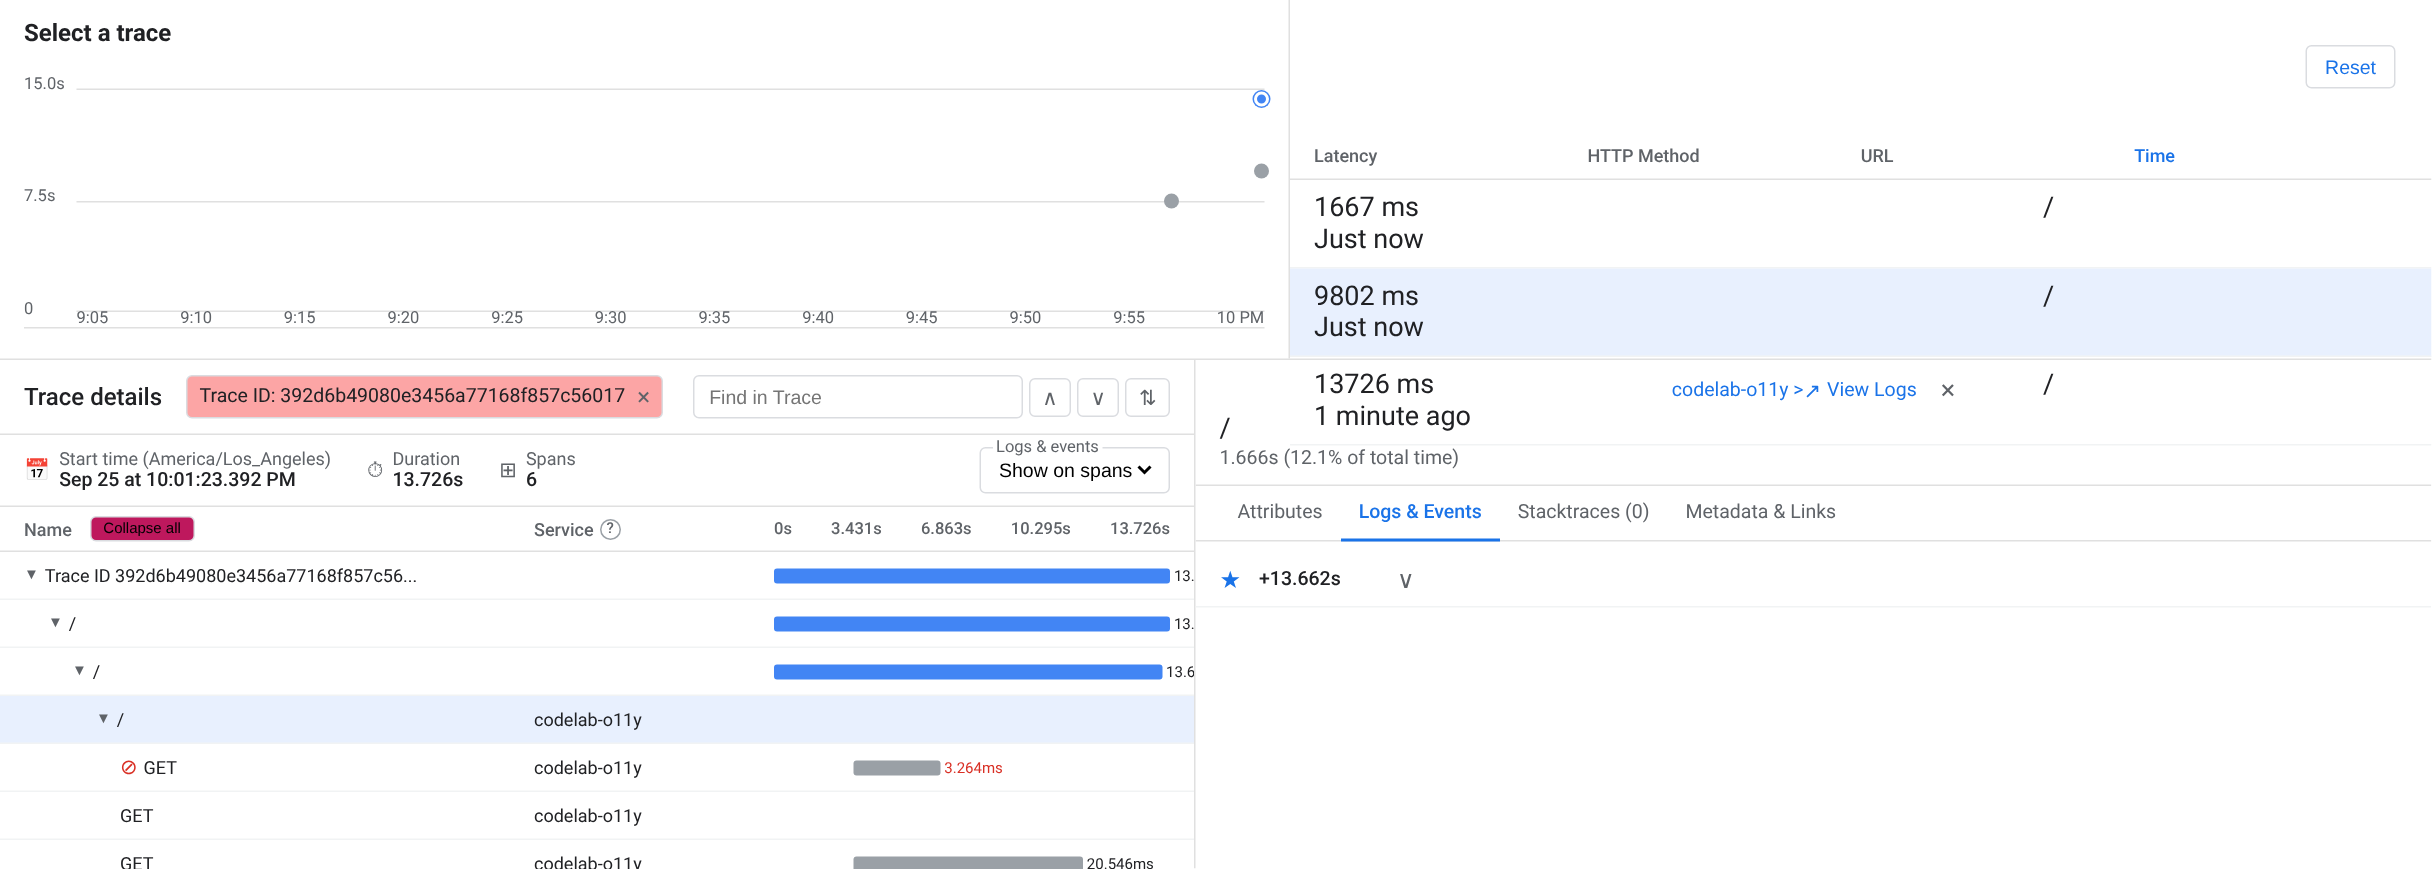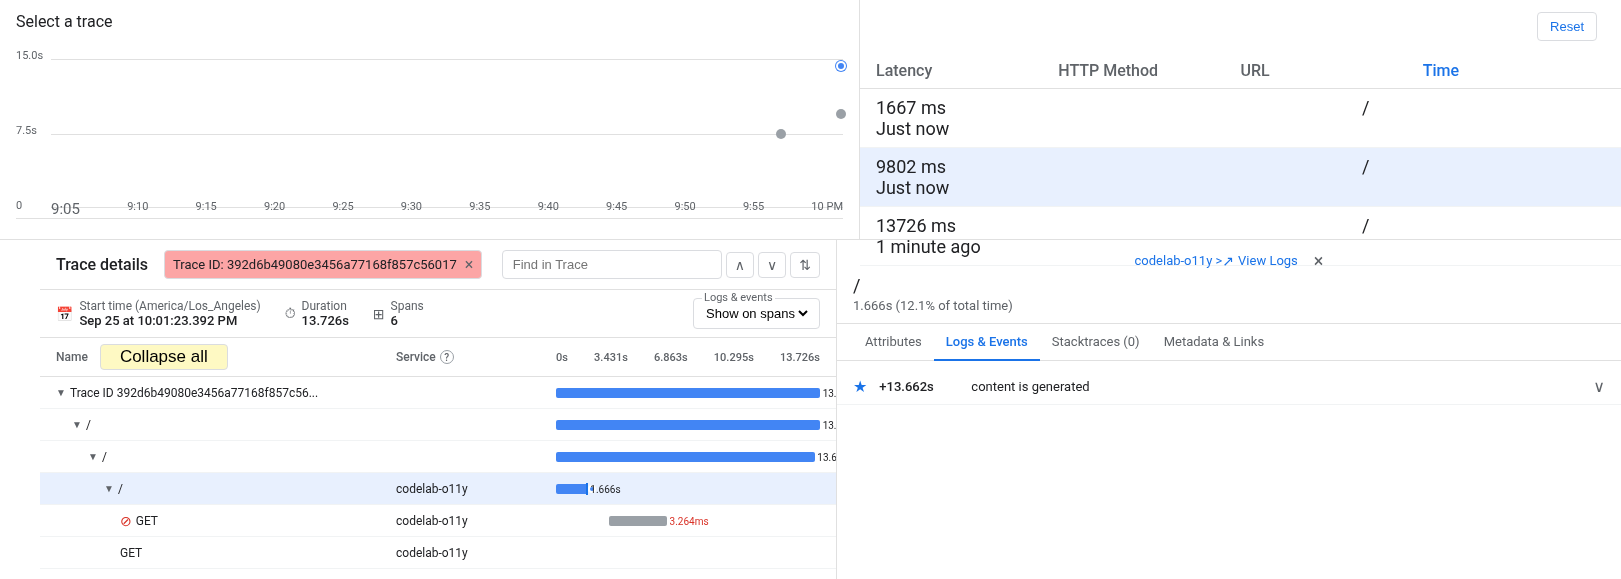"Select a trace" .select-trace-title { font-weight: 400 -> 700 }
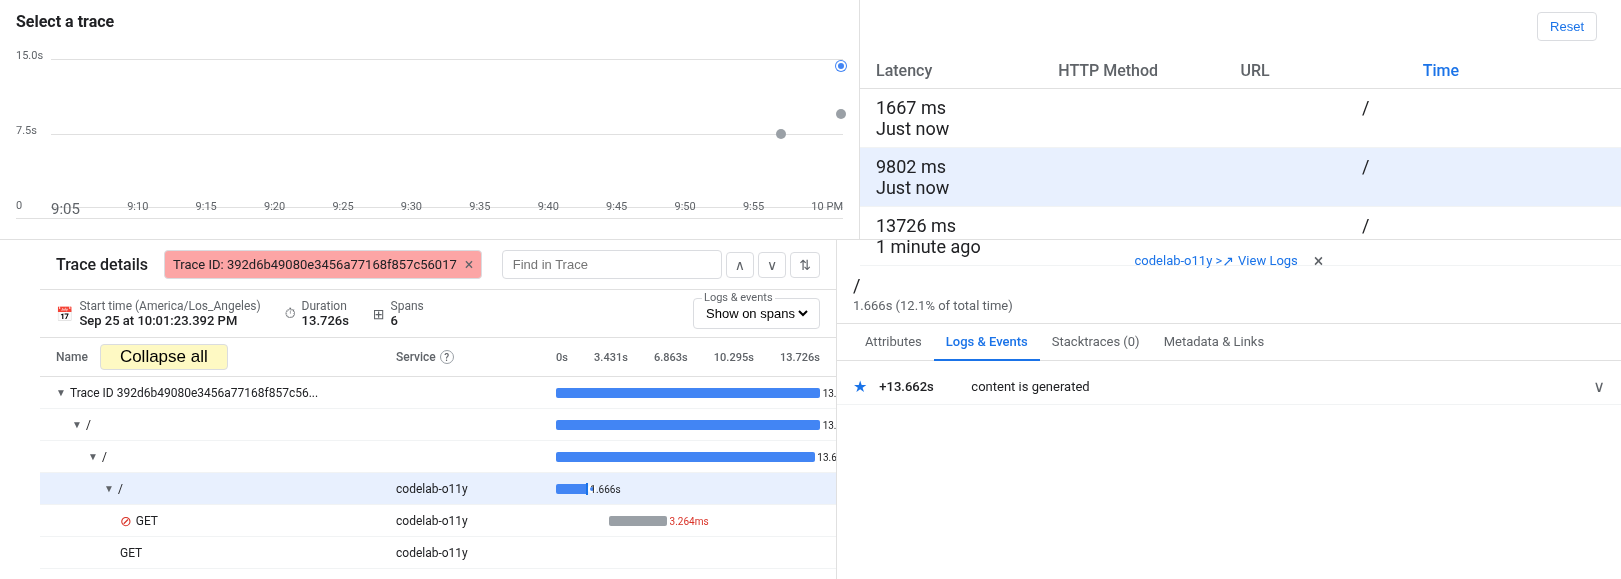"Reset" div { padding: 4px 8px -> 22px 8px }
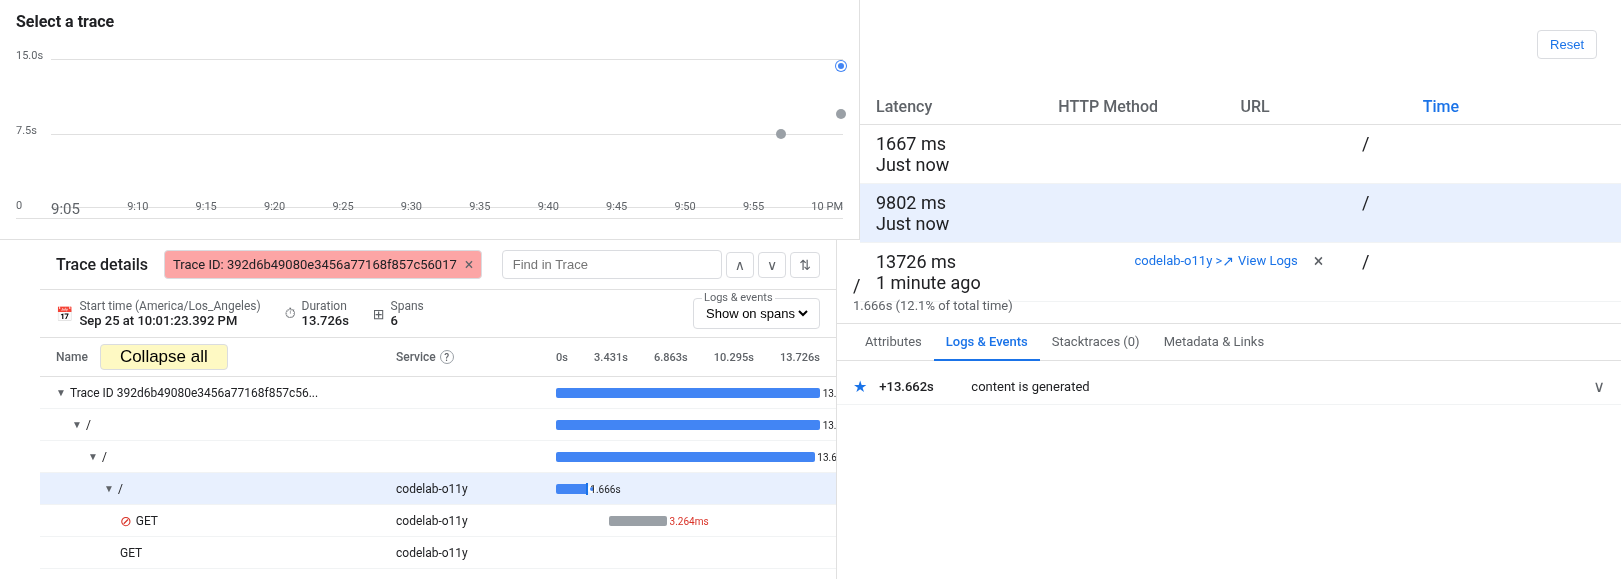"Latency" .table-header { font-size: 16px -> 12px }
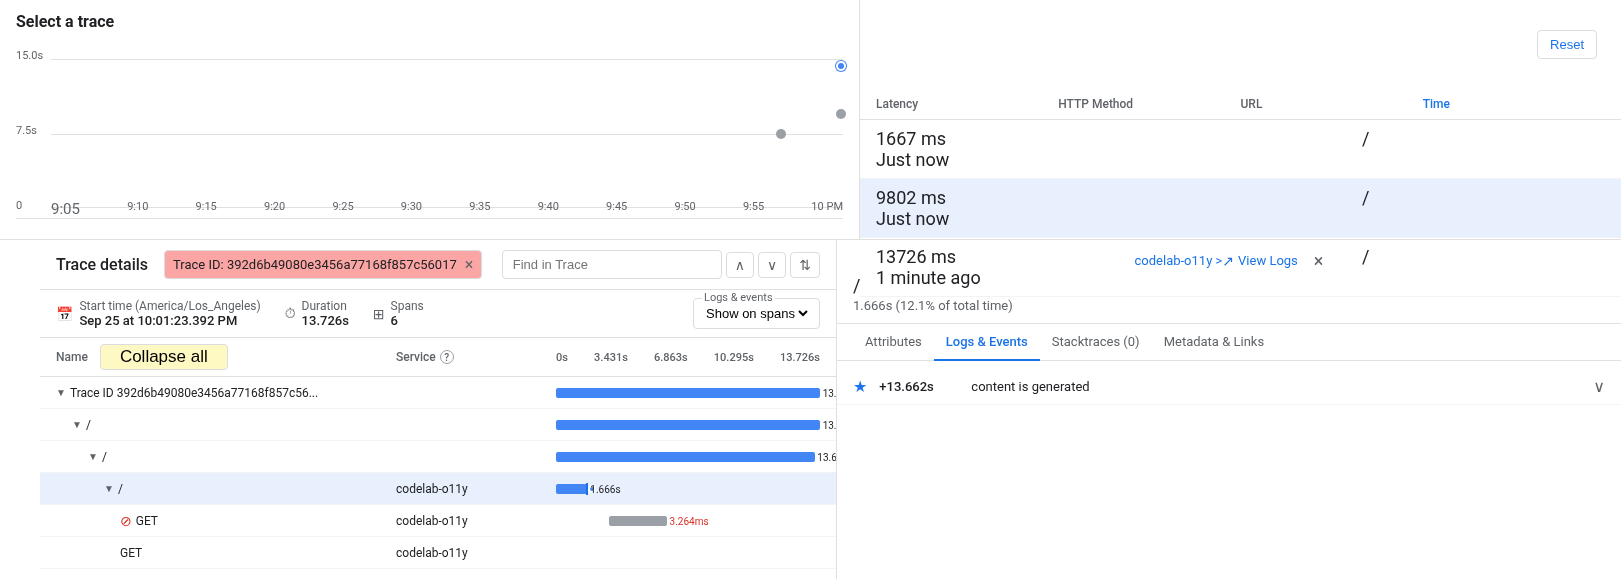"9:05" span { font-size: 15px -> 11px }
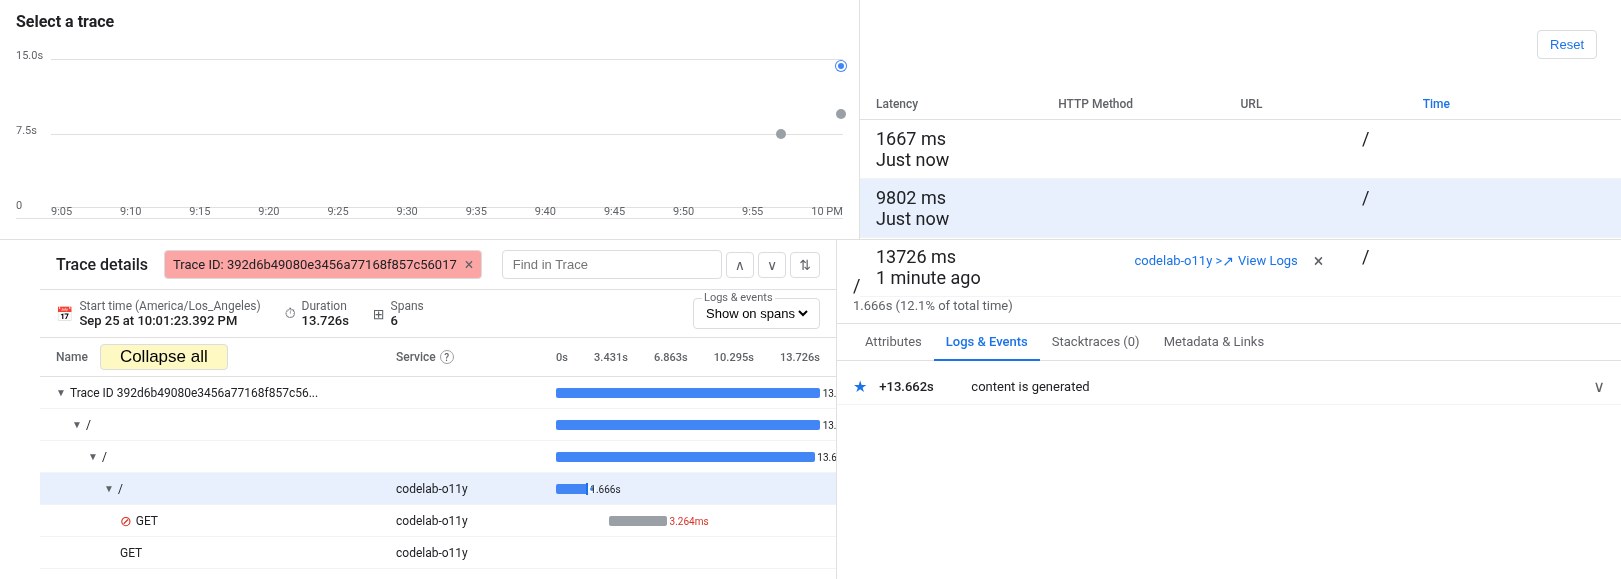"Trace details" .bottom-section { margin-left: 40px -> none }
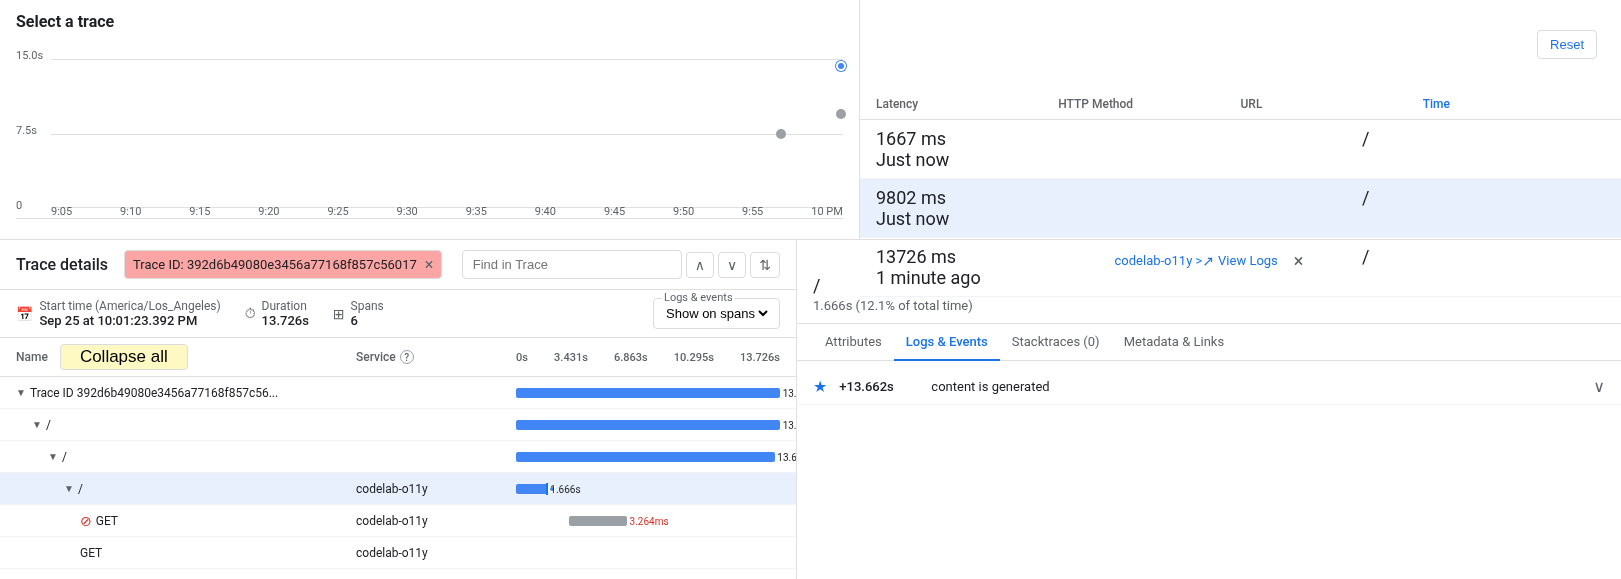"Collapse all" .collapse-btn { background: #fef9c3 -> #be185d; font-size: 17px -> 10px; padding: 2px 19px -> 2px 8px }
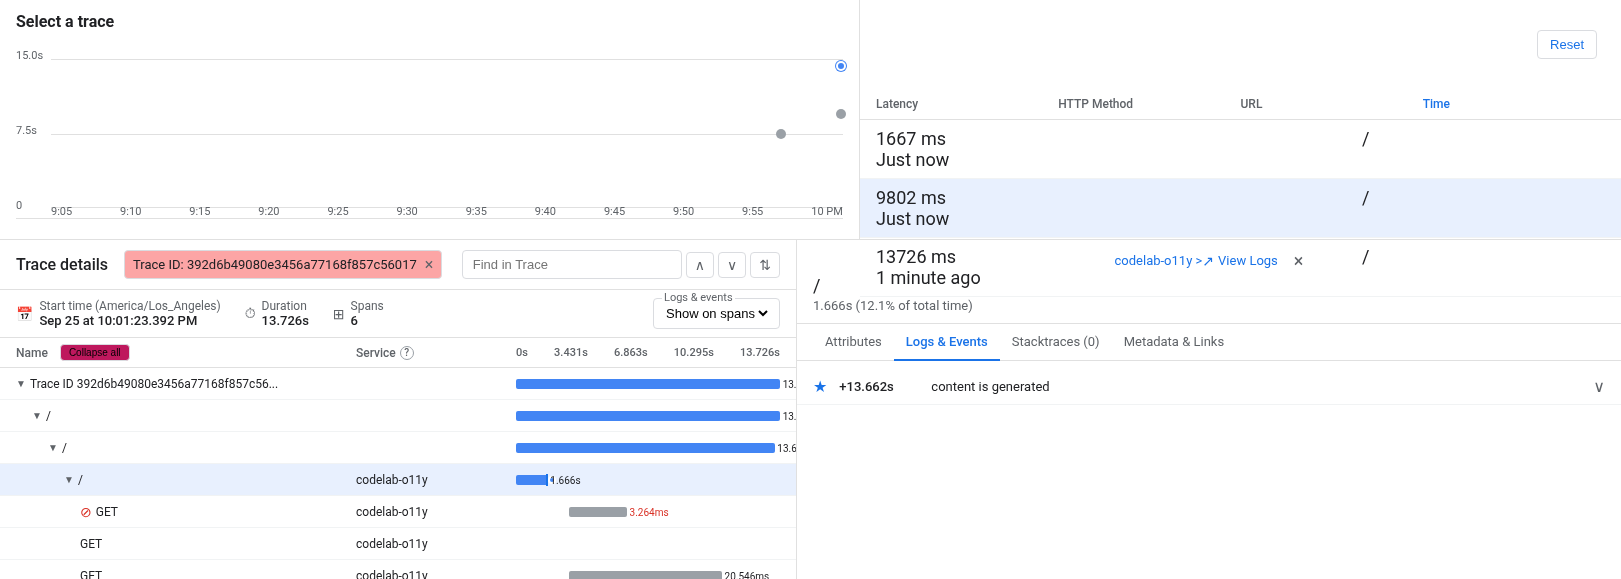"content is generated" span.event-desc { html: <span>content is generated</span> -> none }
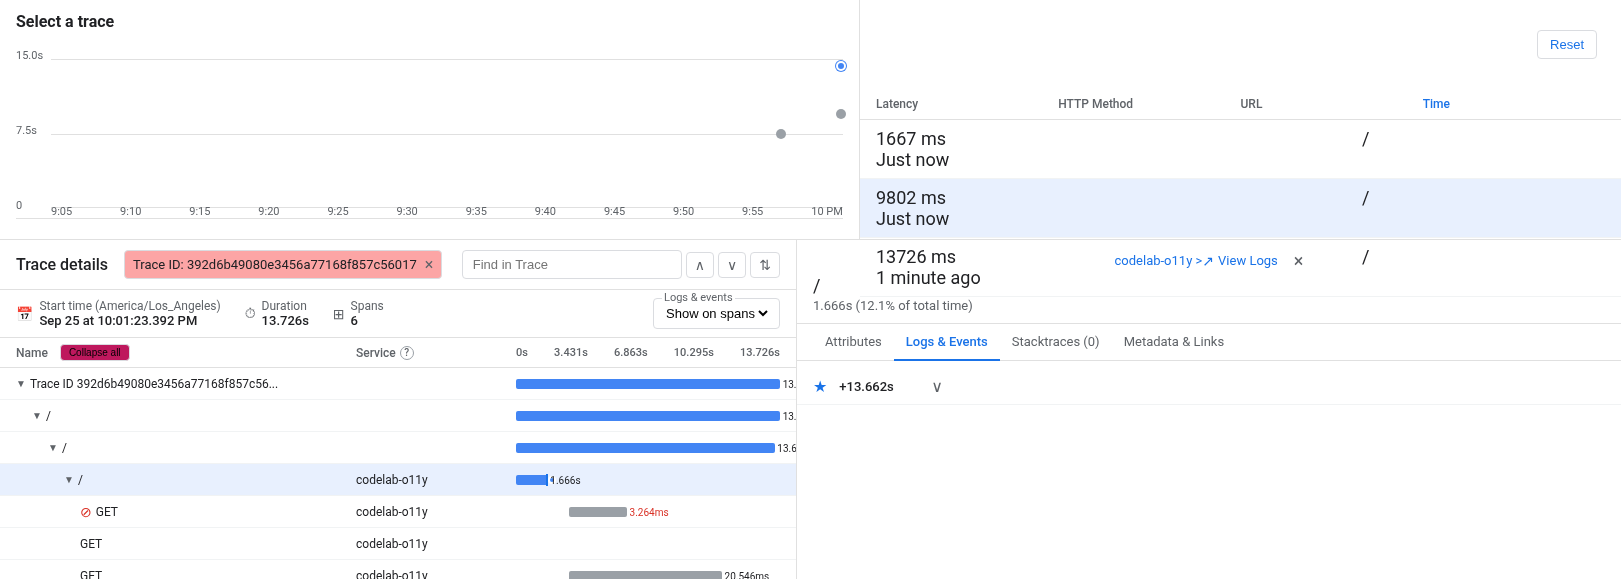"1.666s" div.bar-container { html: <div> <div></div> <span></span> <span>1.666s</span> <div></div> </div> -> none }
